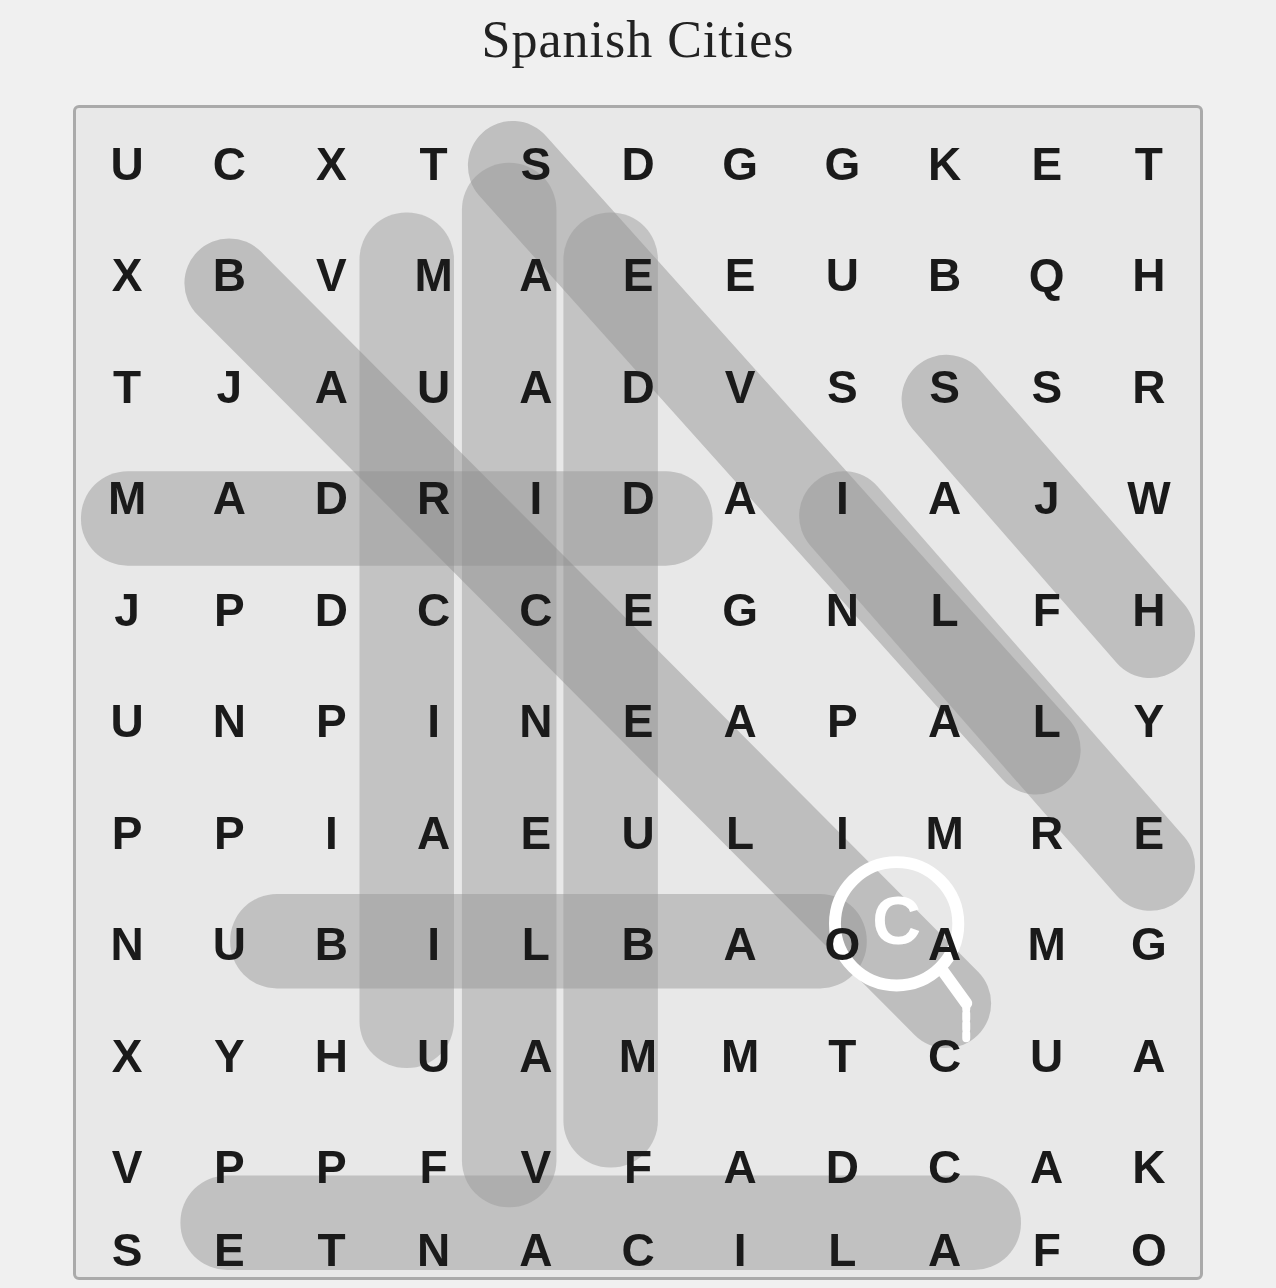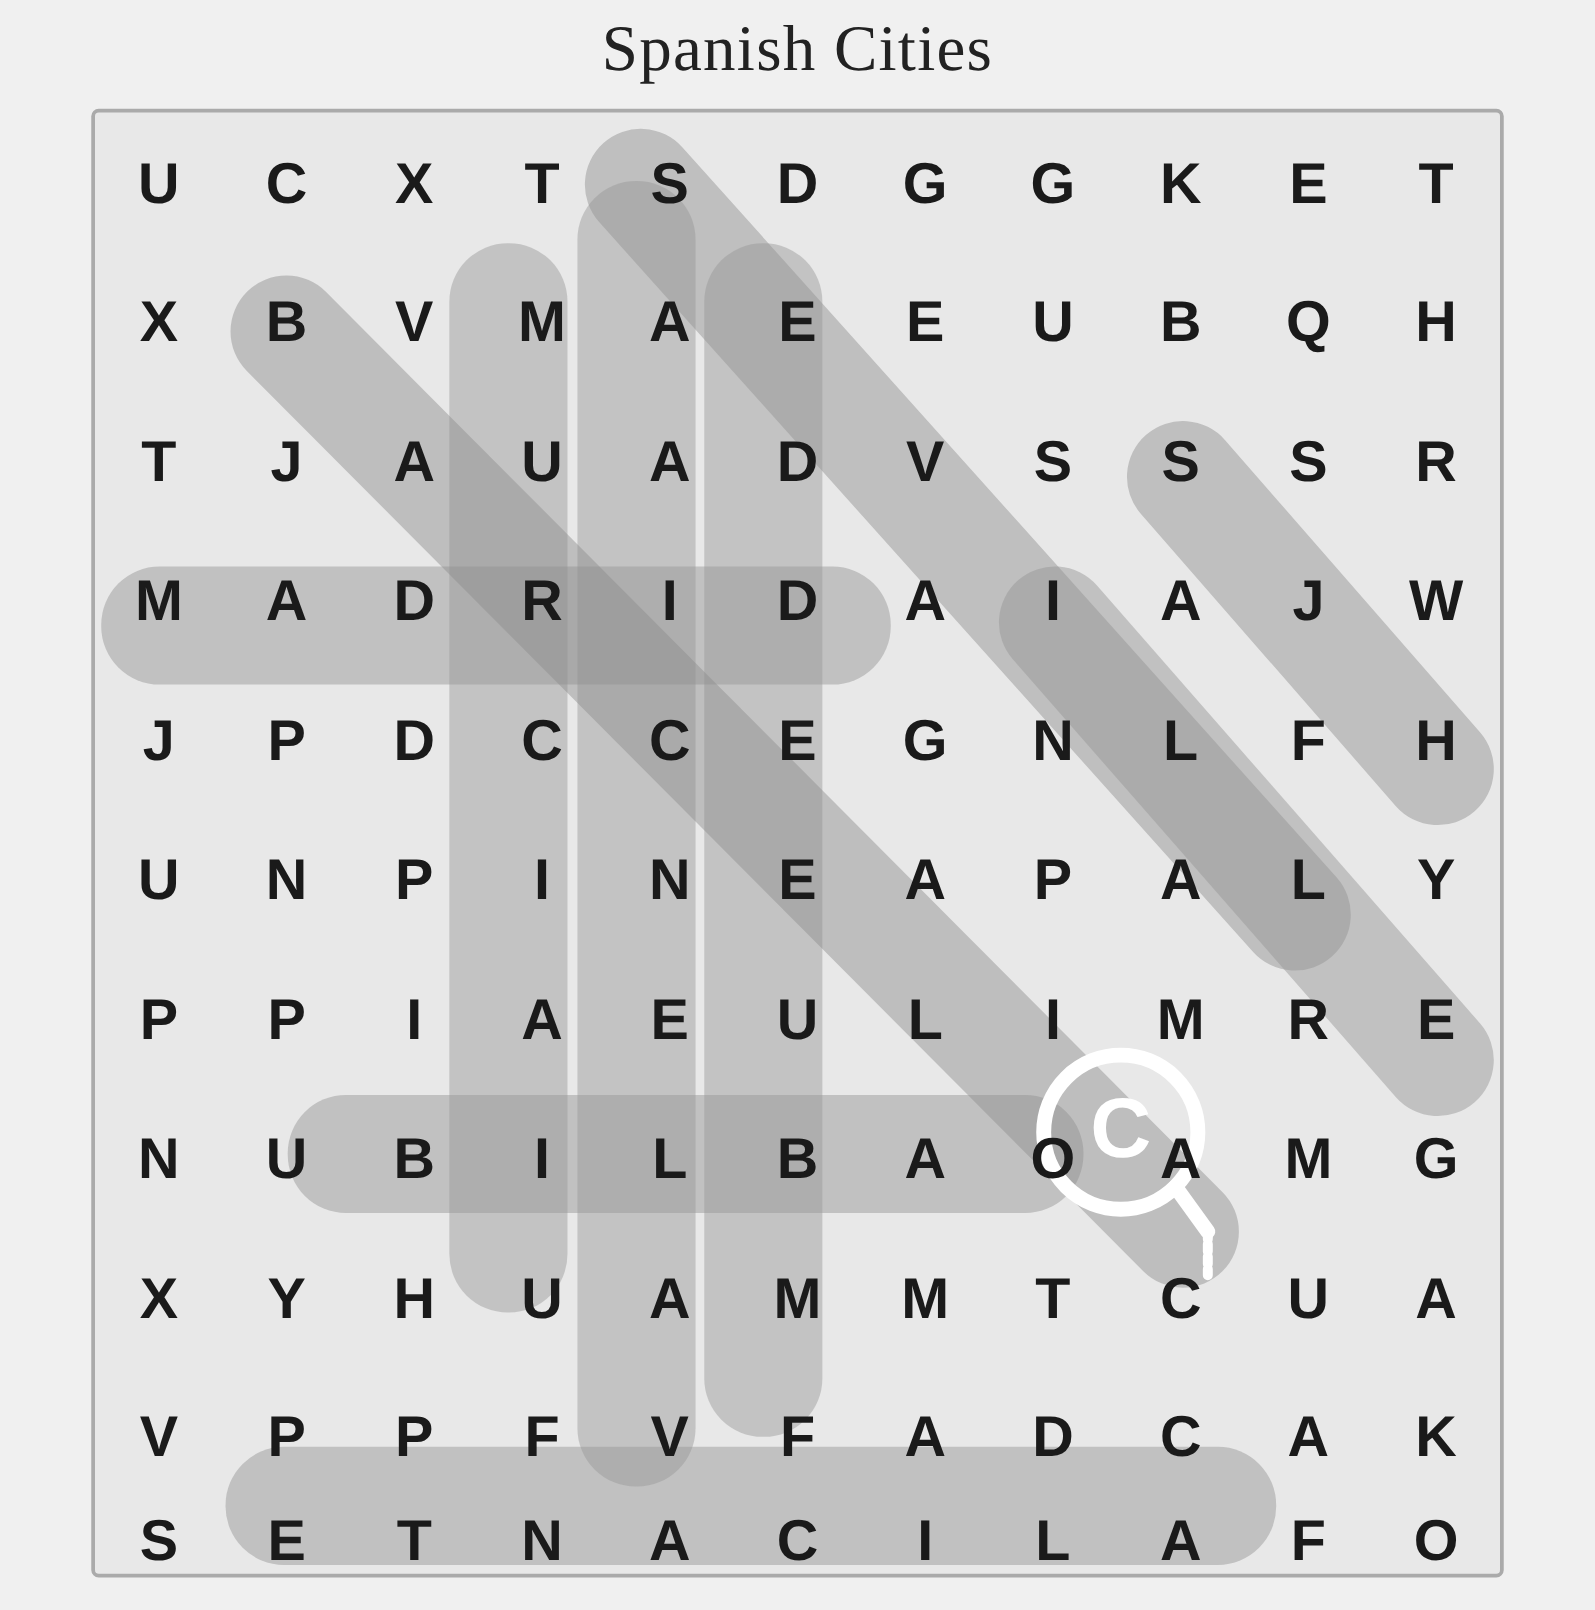"Spanish Cities" #title { margin-bottom: 18px -> 36px }
